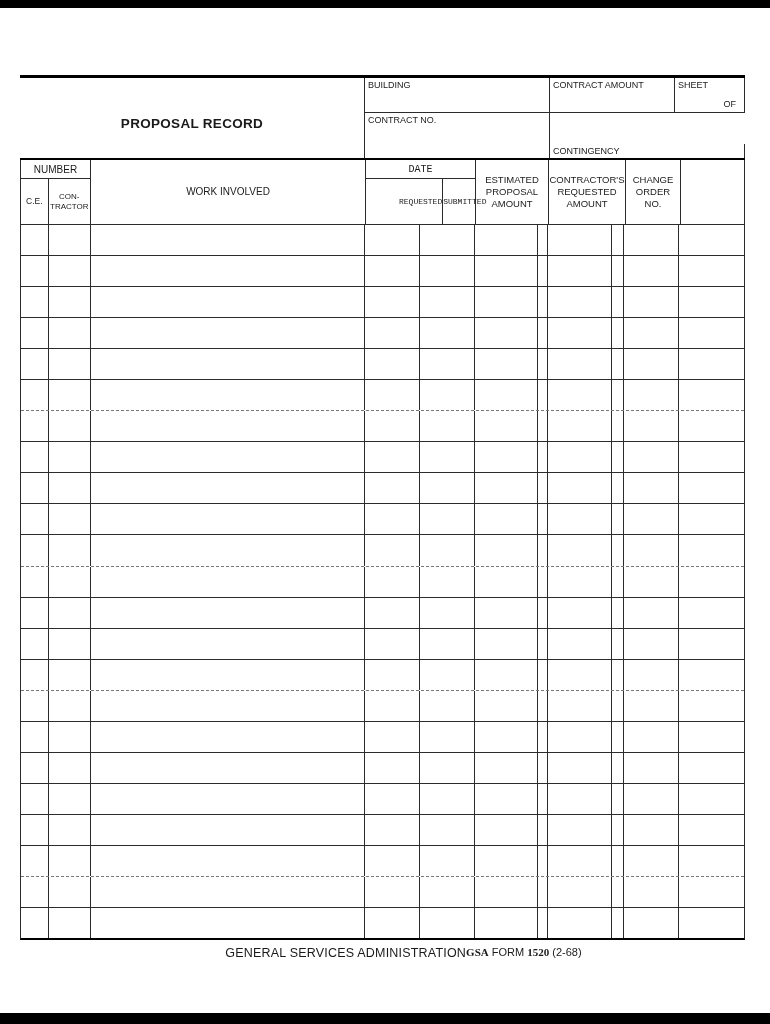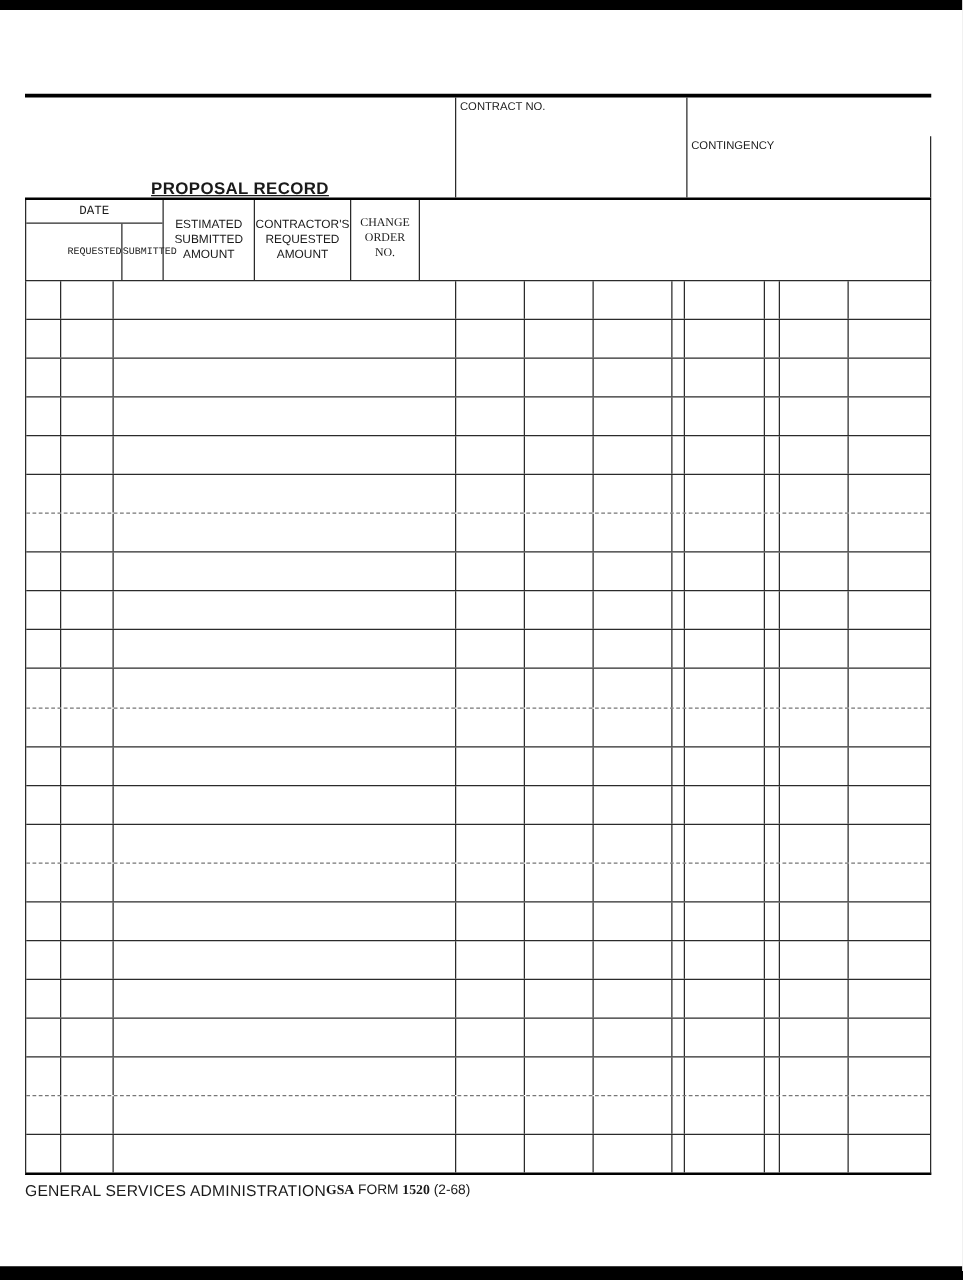"BUILDING" div.head-row { html: none -> <div> <div> <span>BUILDING</span> </div> <div> <span>CONTRACT AMOUNT</span> </div> <div> <span>SHEET</span> <span>OF</span> </div> </div> }
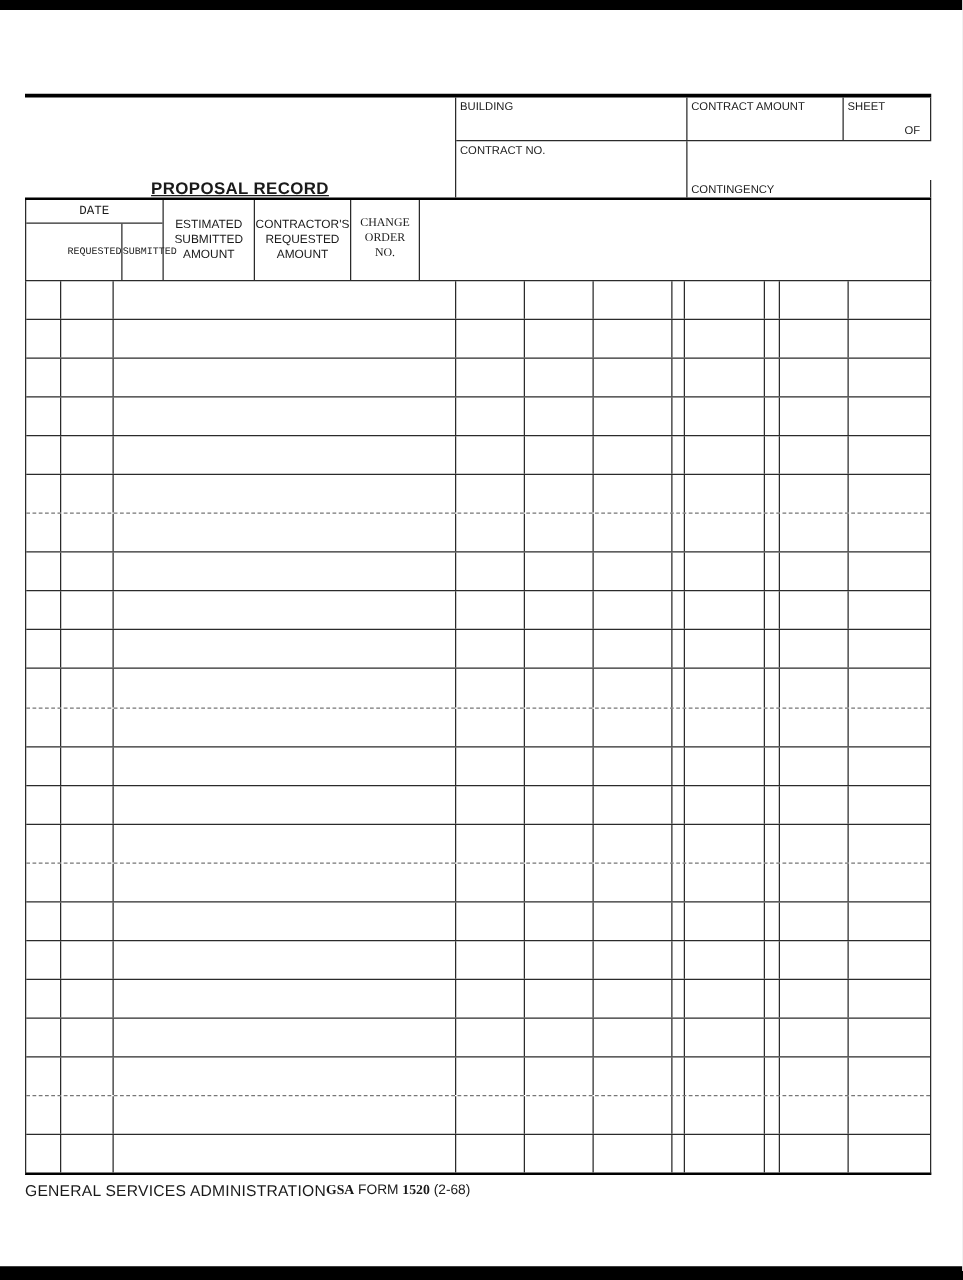"PROPOSAL RECORD" .head-title-cell { align-items: flex-end -> center; text-decoration: underline -> none }
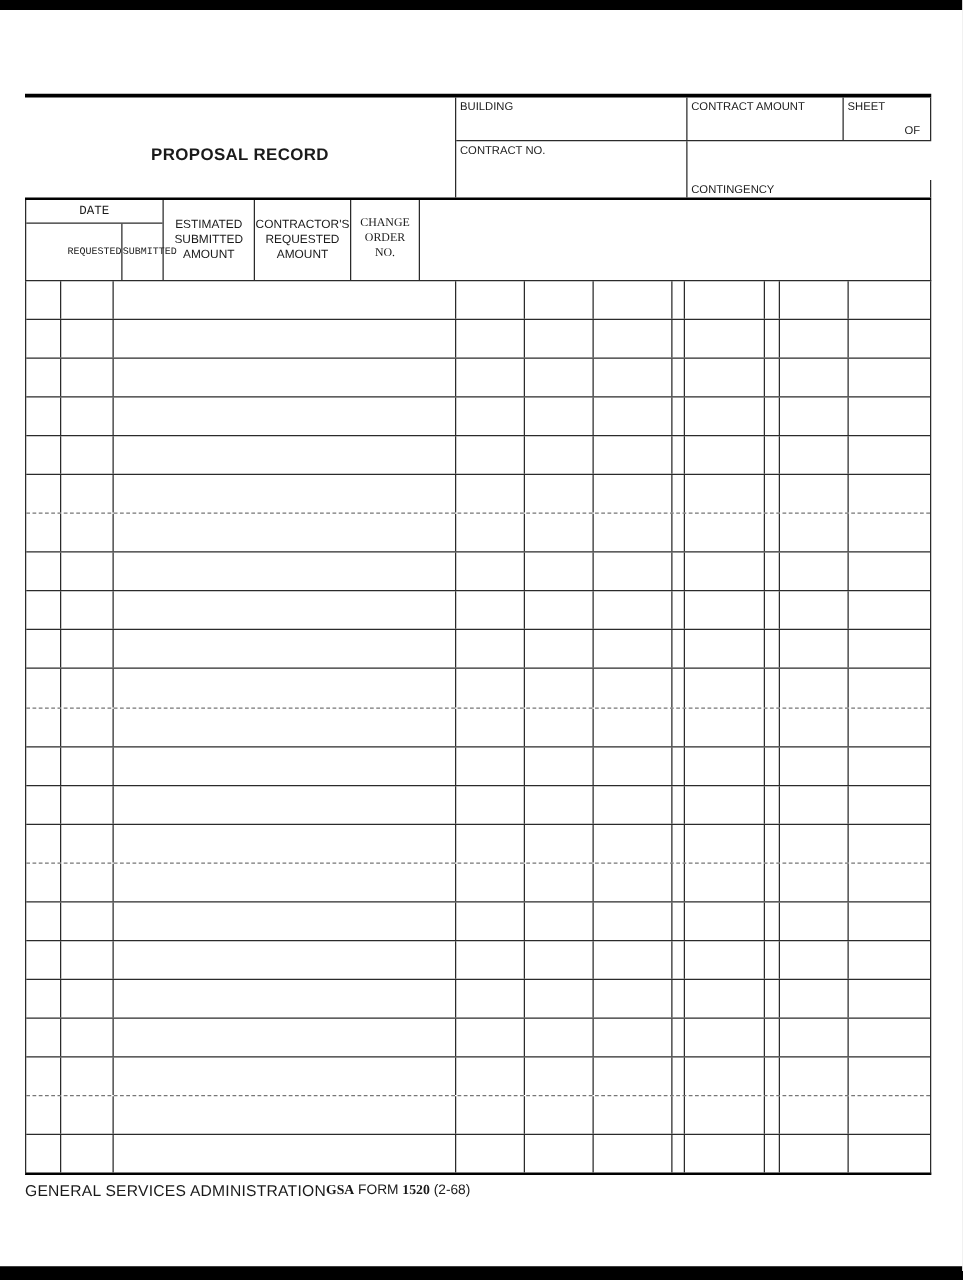"NUMBER" div.th-group { html: none -> <div> <div>NUMBER</div> <div> <div>C.E.</div> <div>CON- TRACTOR</div> </div> </div> }
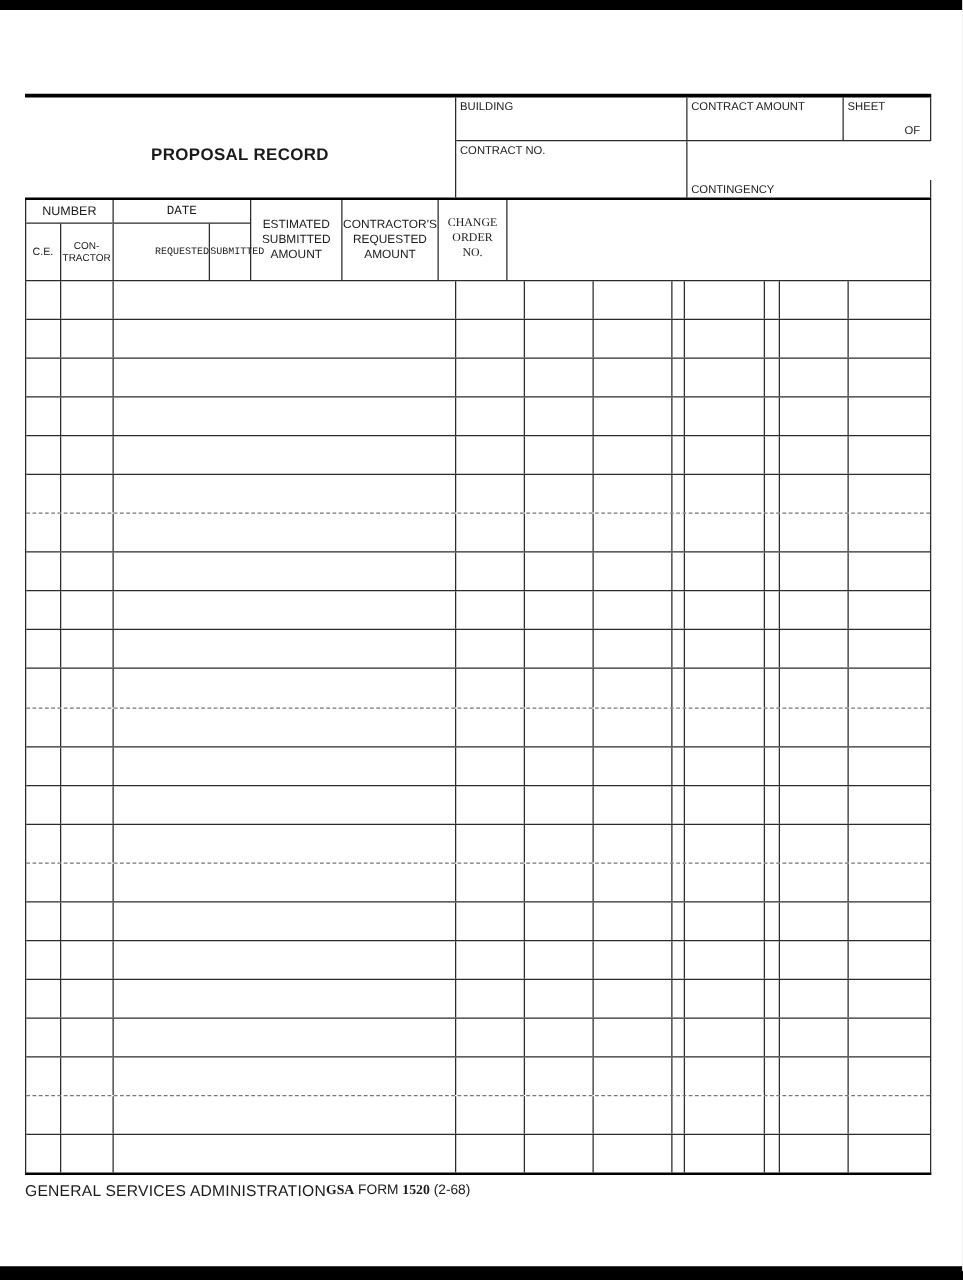"ESTIMATED" div.th-cell { text: SUBMITTED -> PROPOSAL }
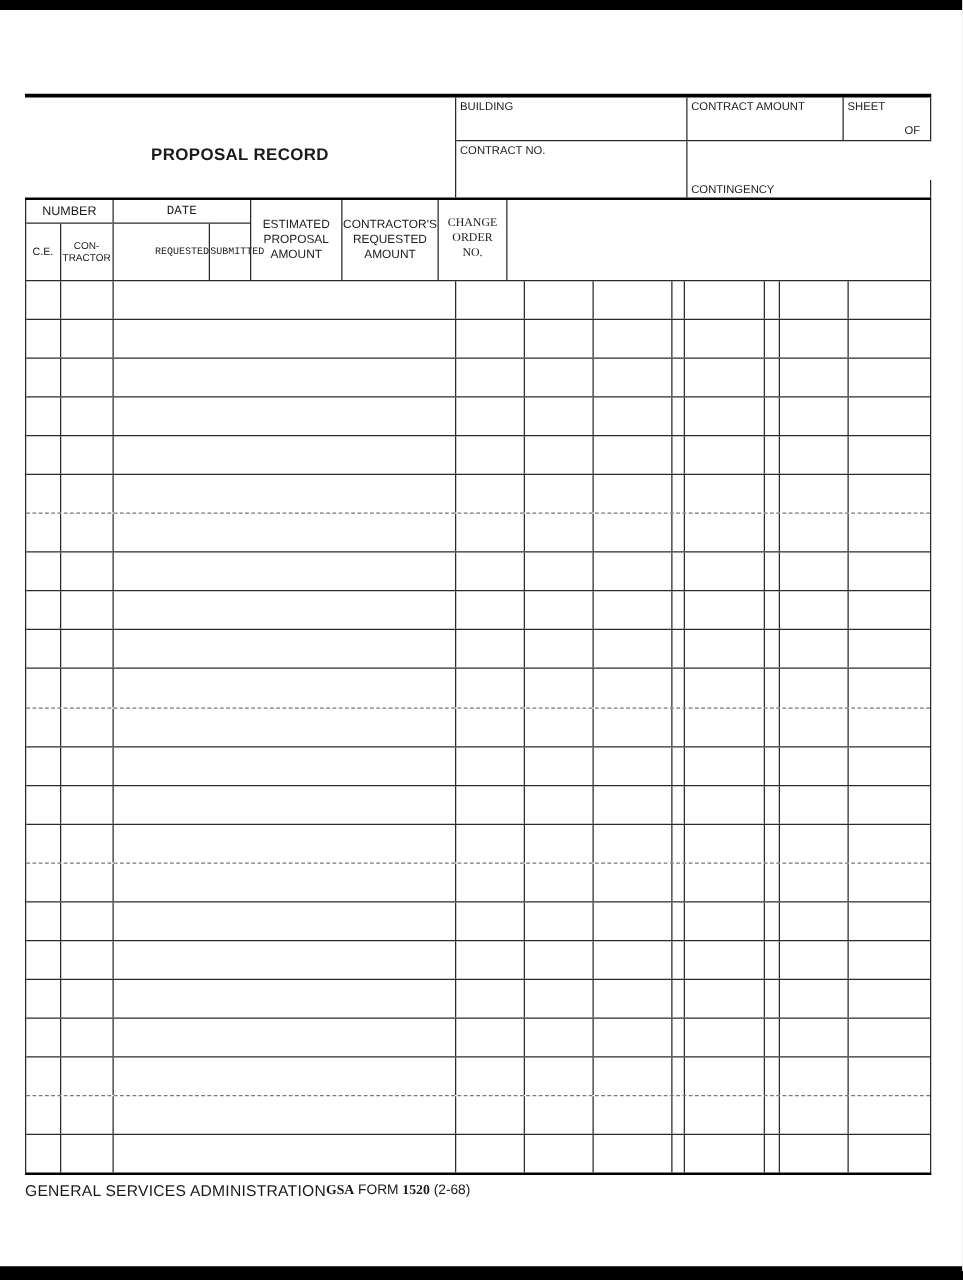"CHANGE" .th-change { font-family: Liberation Serif, serif -> none }
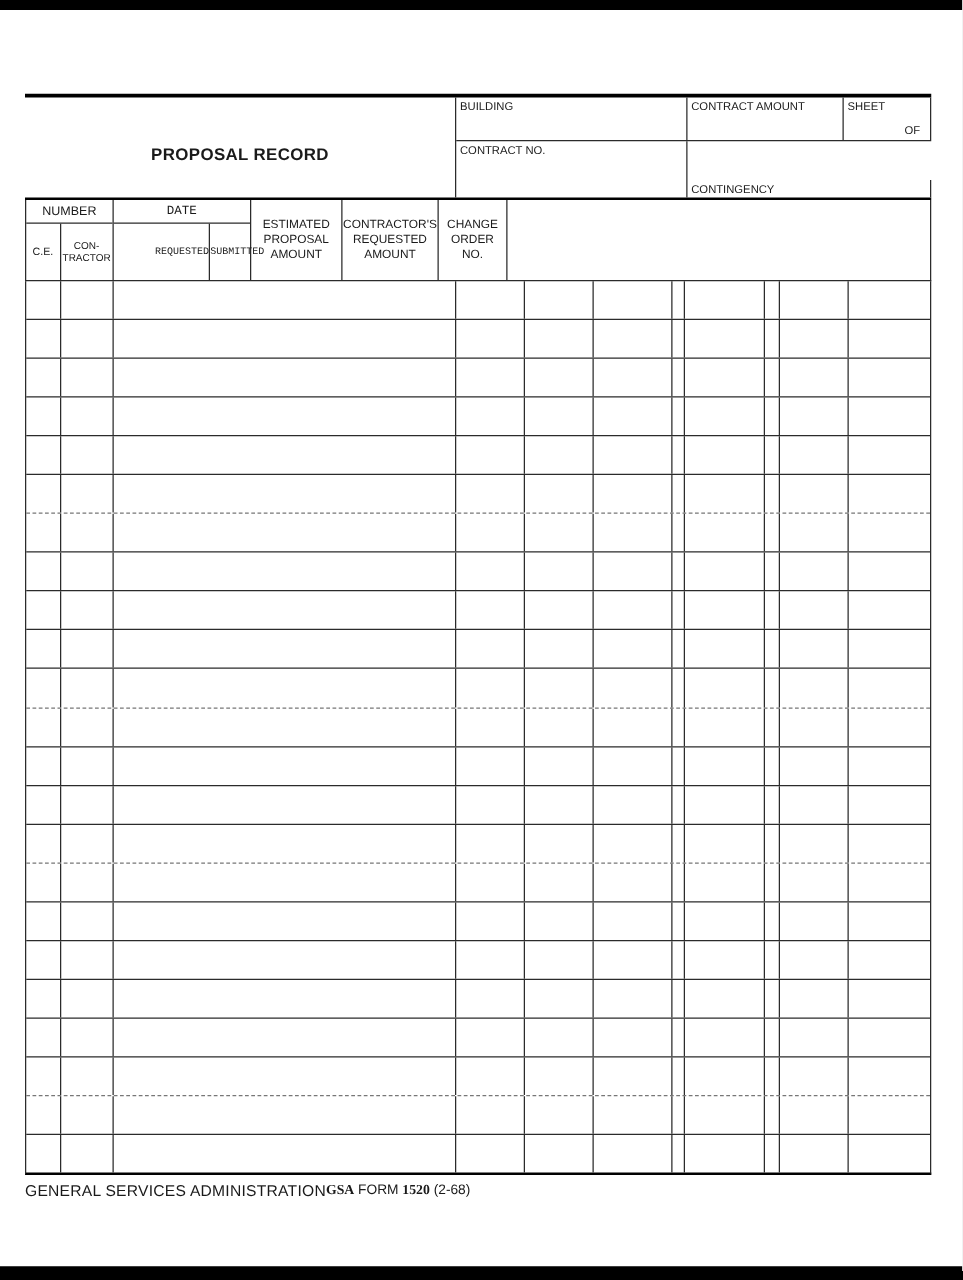"WORK INVOLVED" div.th-cell { html: none -> <div>WORK INVOLVED</div> }
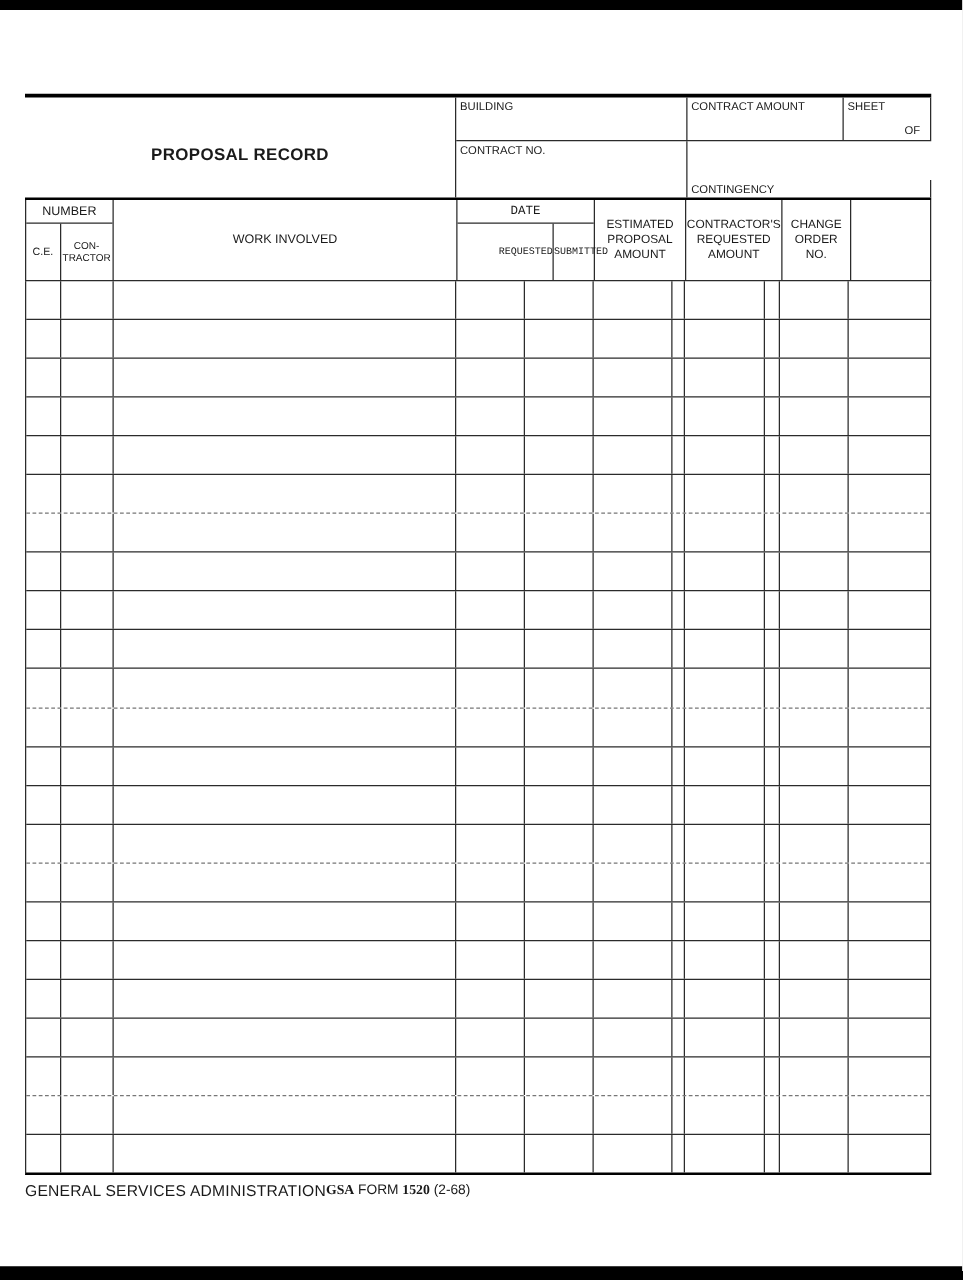"GENERAL SERVICES ADMINISTRATION" .tfoot { justify-content: flex-start -> center; margin-left: none -> 21px }
